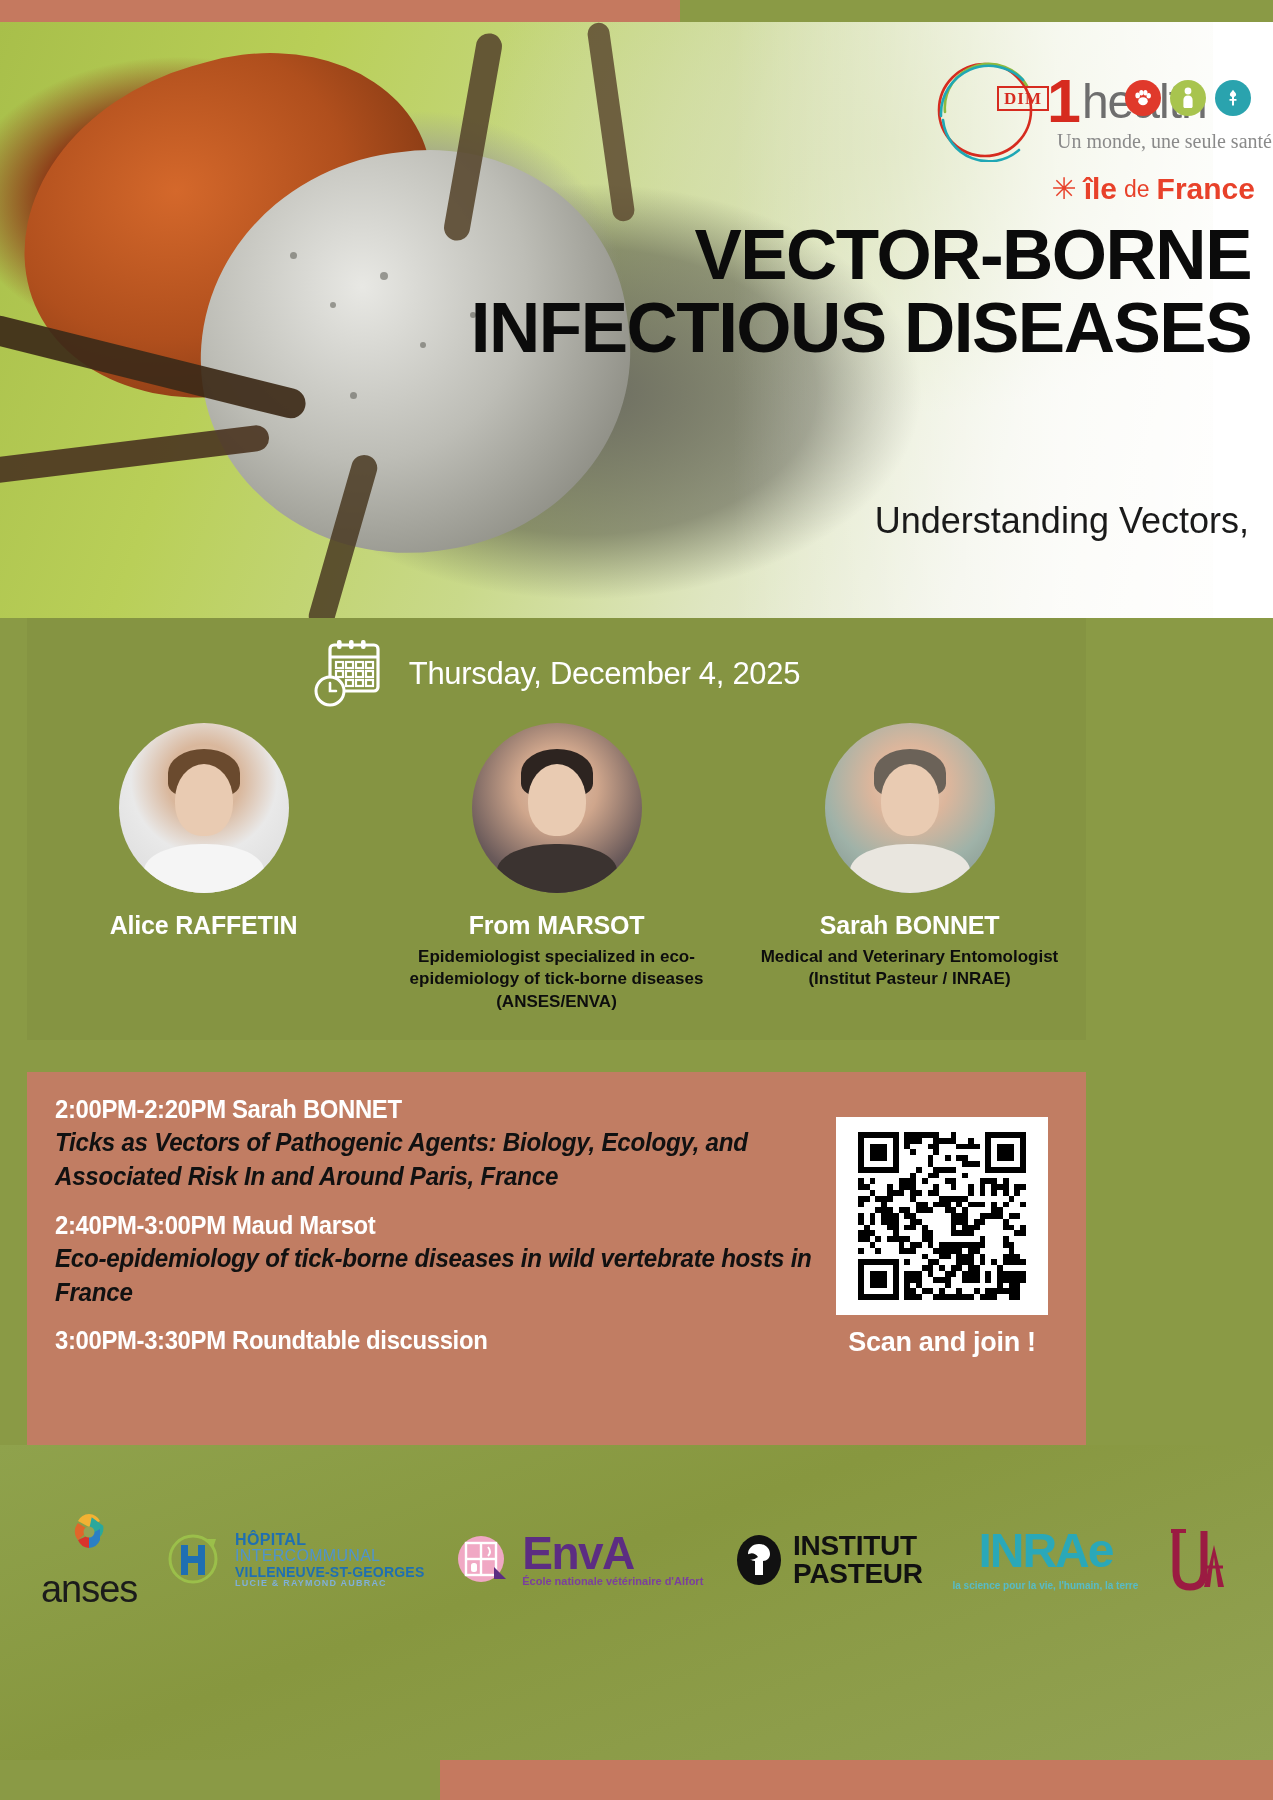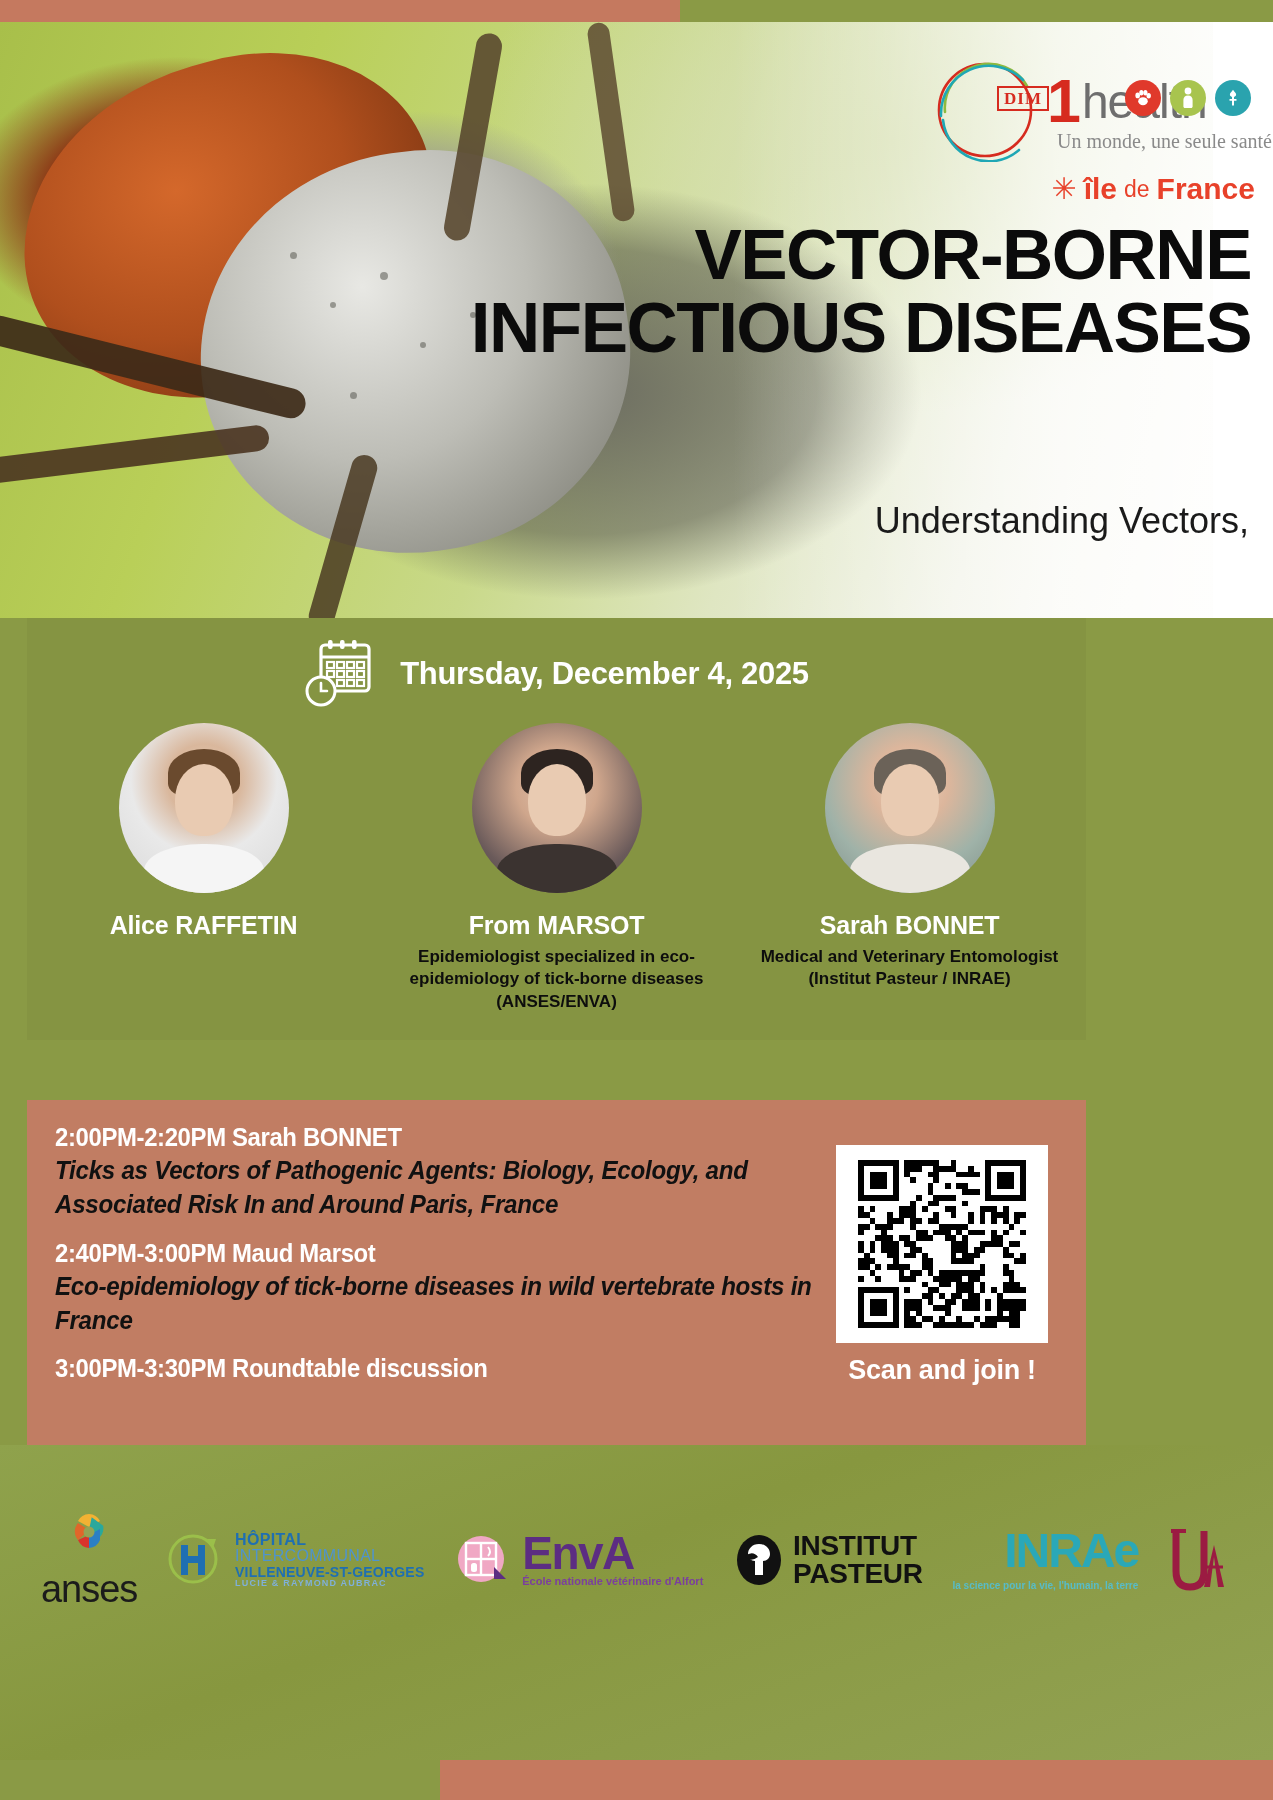"Thursday, December 4, 2025" .datetxt .d1 { font-weight: 700 -> 400 }
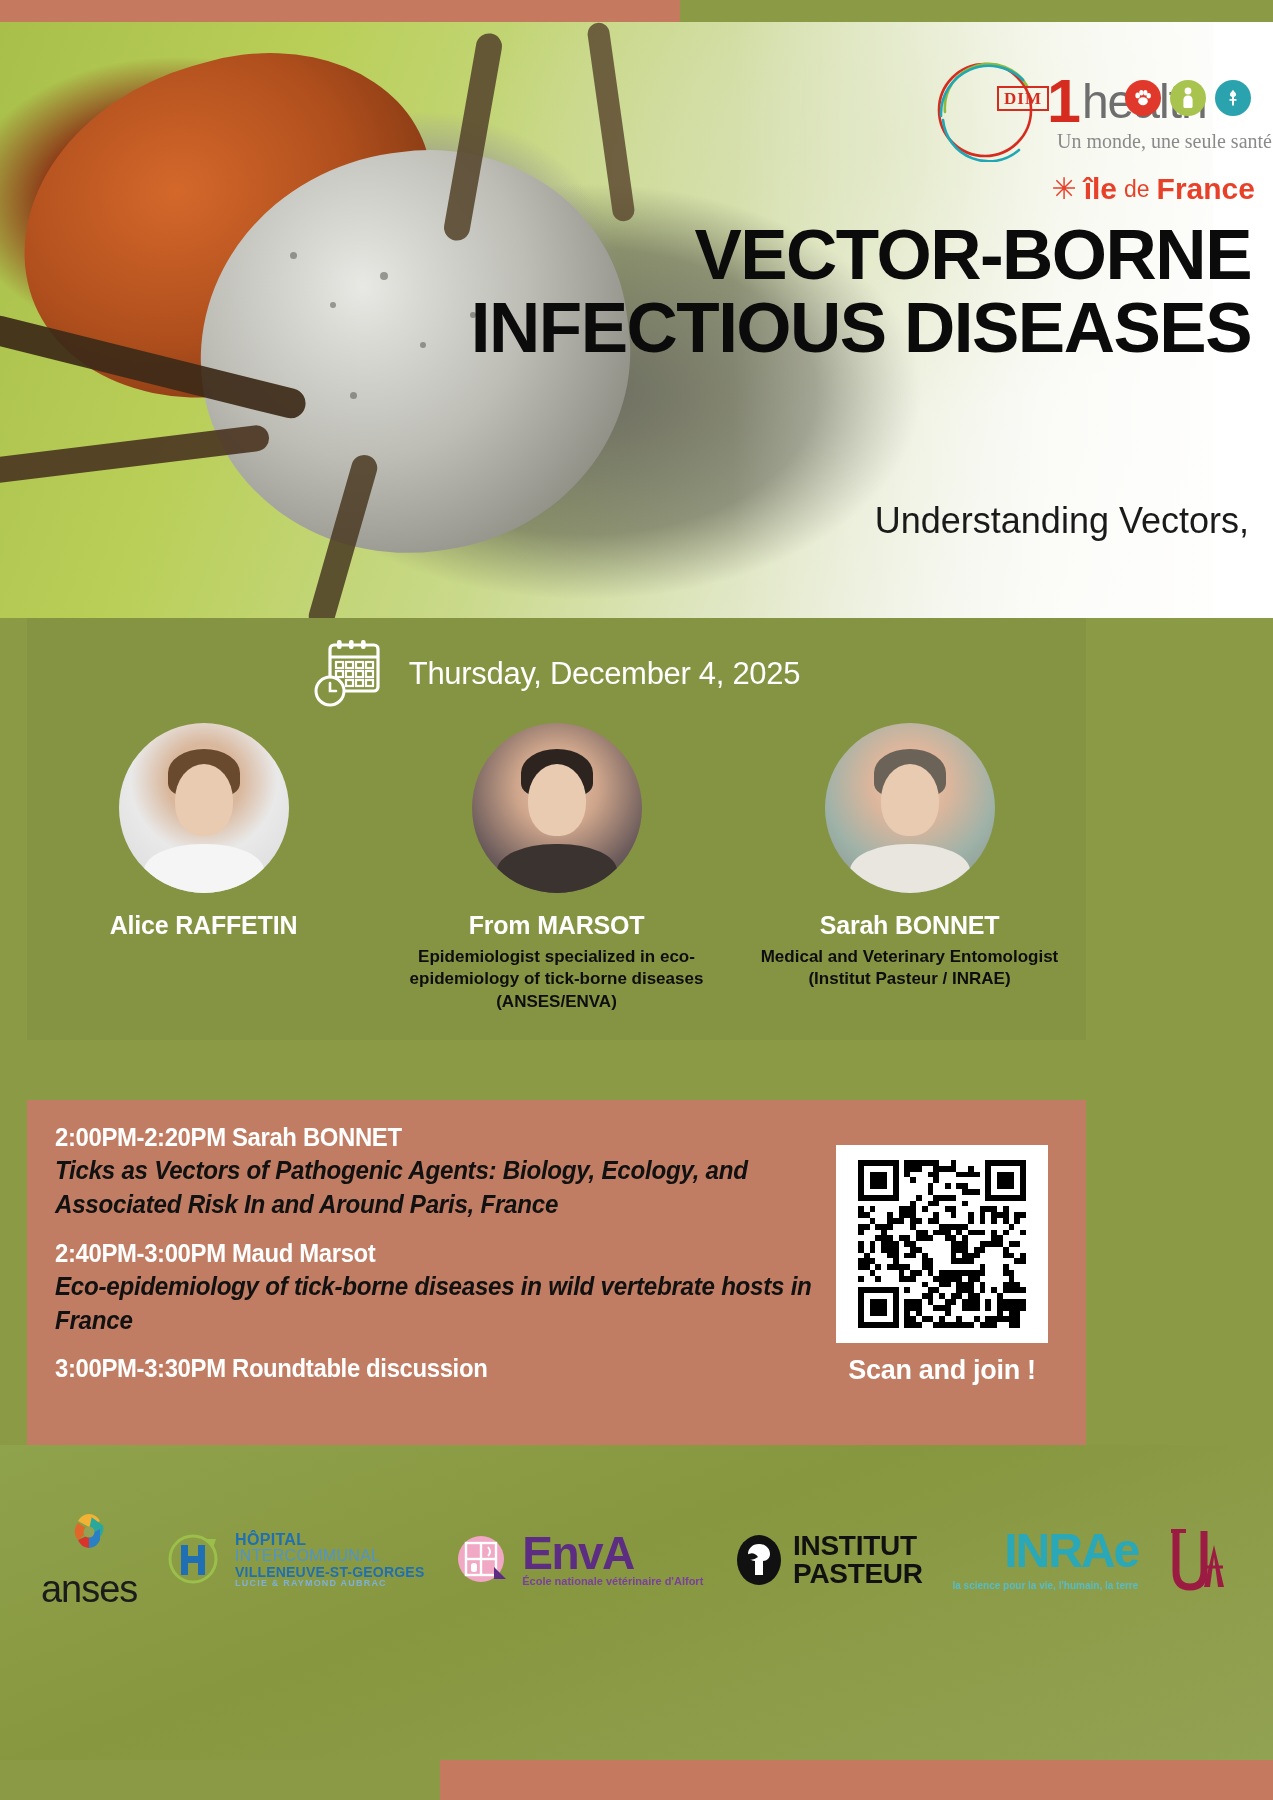"2:00PM-2:20PM Sarah BONNET" .agenda { top: 1100px -> 1072px }
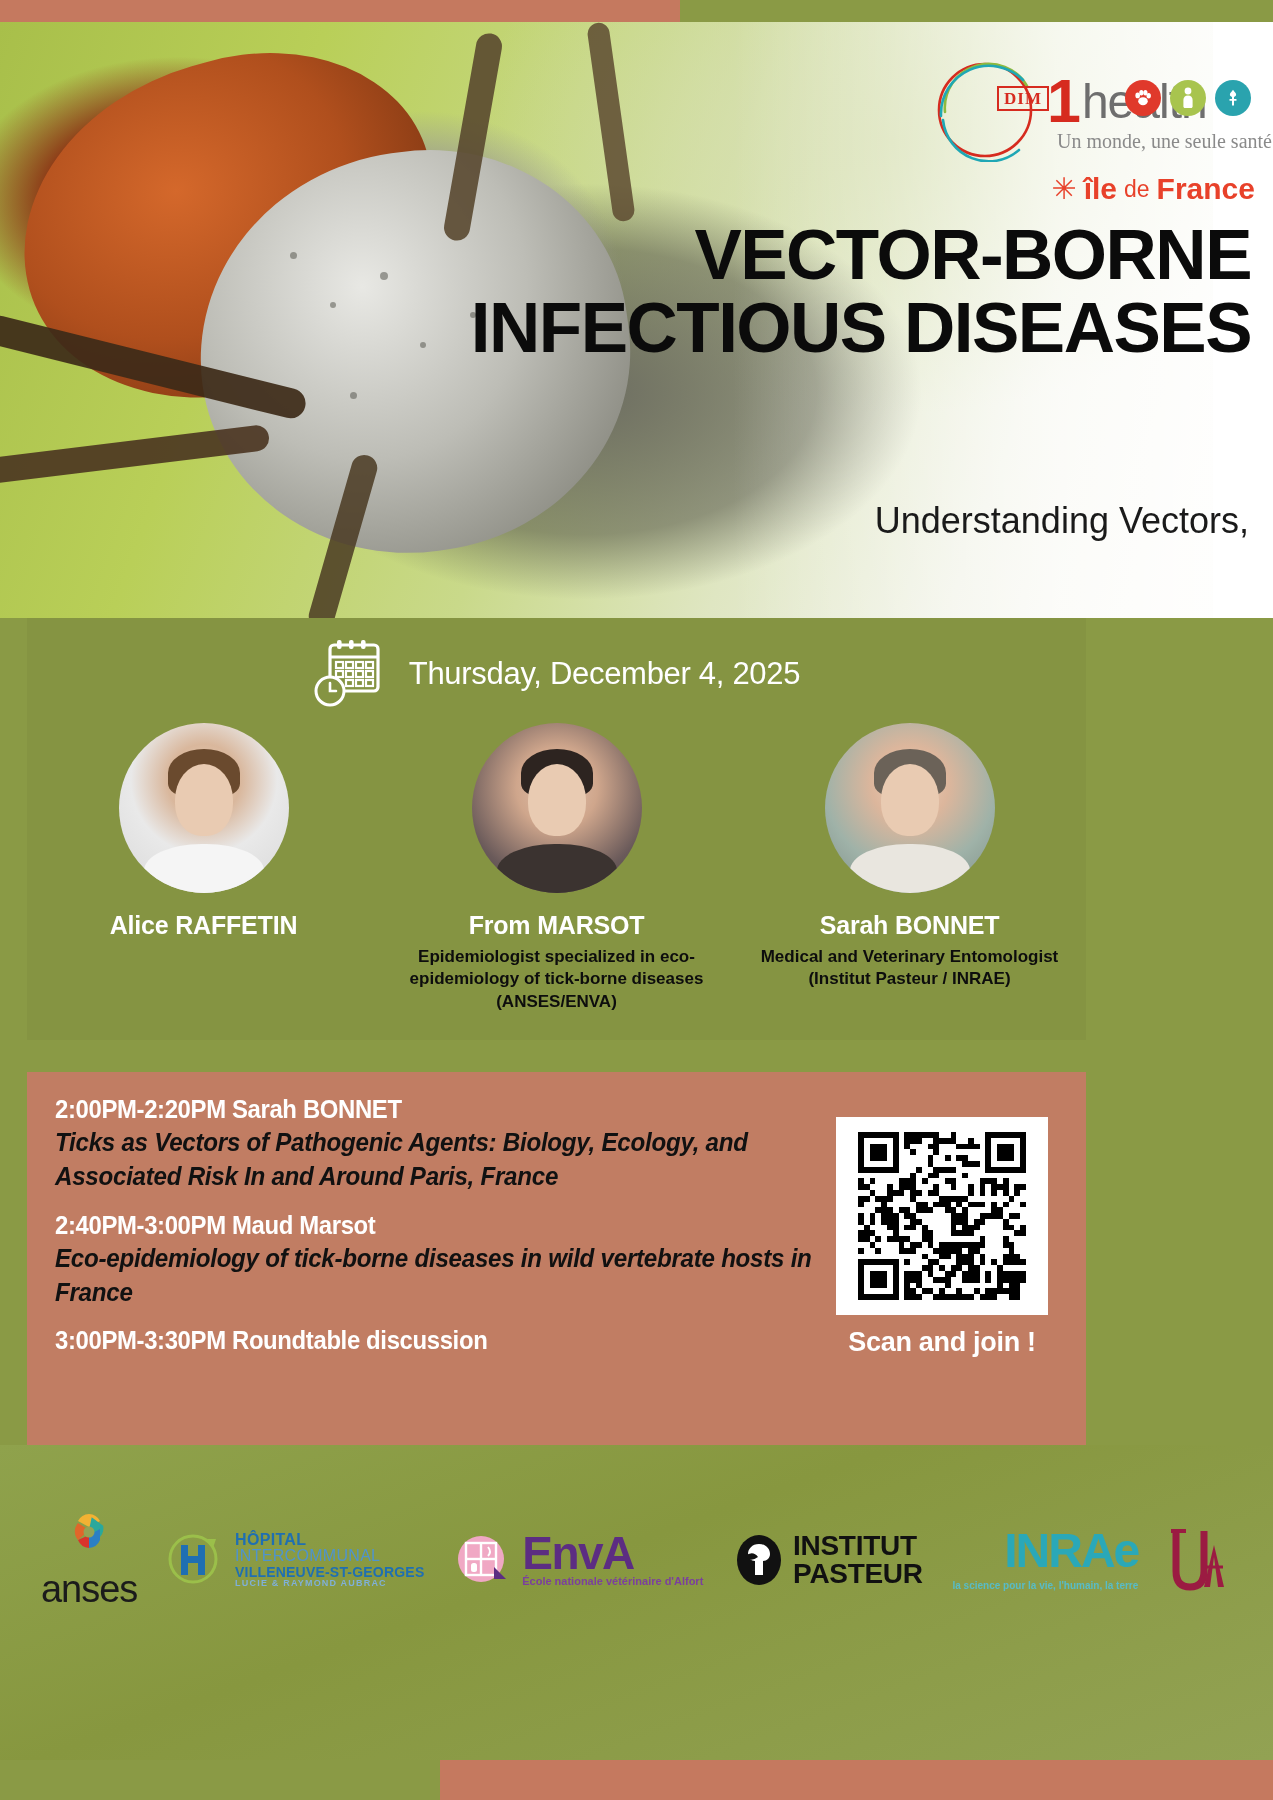"INRAe" div.logo { align-items: flex-end -> center }
